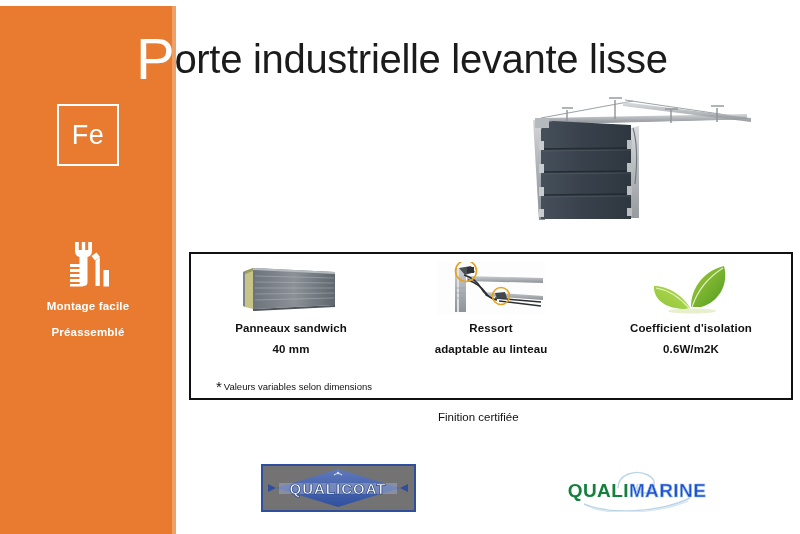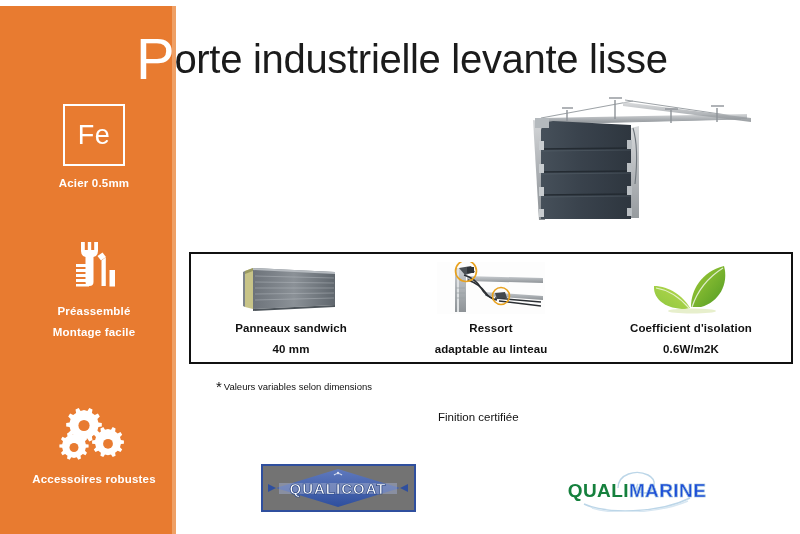"Fe" .side-block { left: 8px -> 2px }
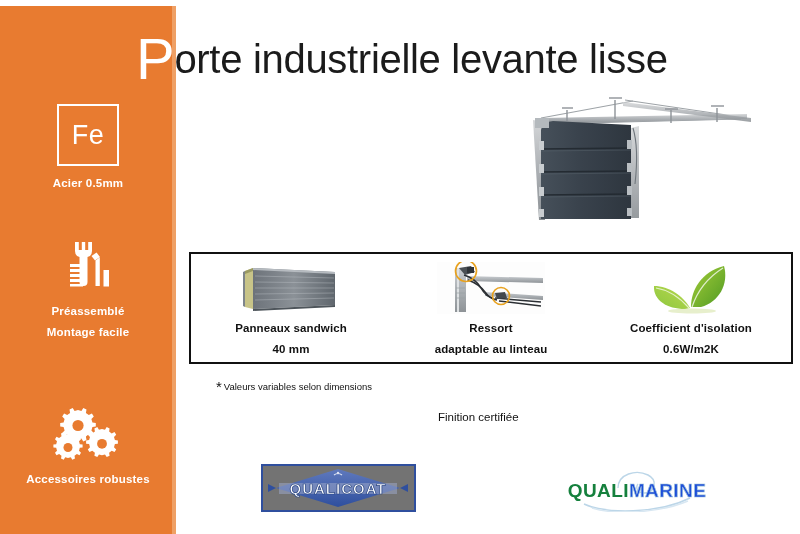"Acier 0.5mm" div.side-label { html: <div>Acier 0.5mm</div> -> none }
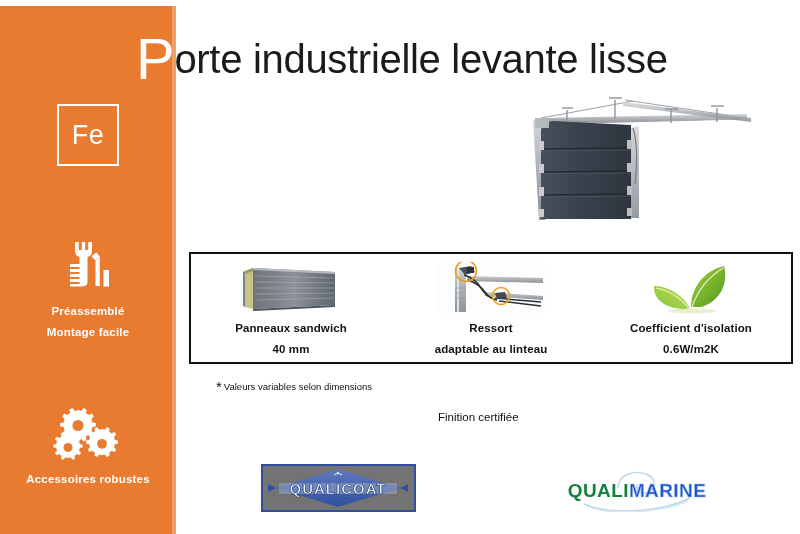"Préassemblé" div.side-label { order: before "Montage facile" -> after "Montage facile" }
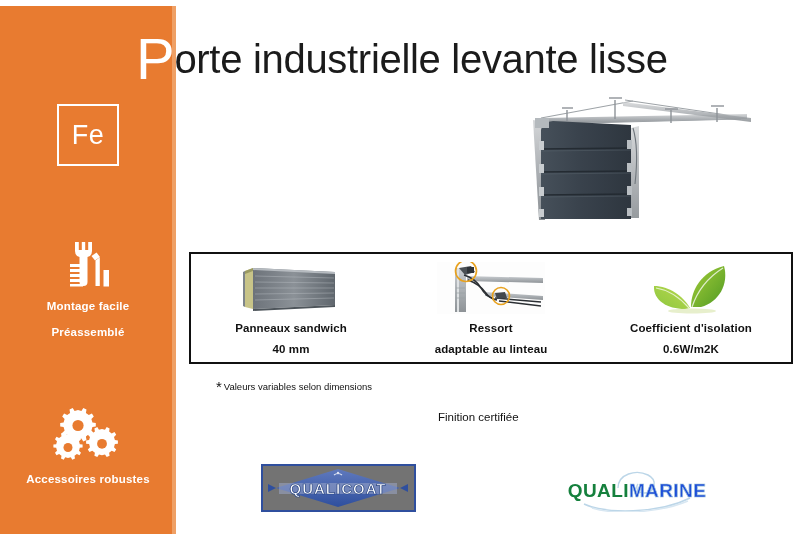"Panneaux sandwich" .feature-box { height: 112px -> 148px }
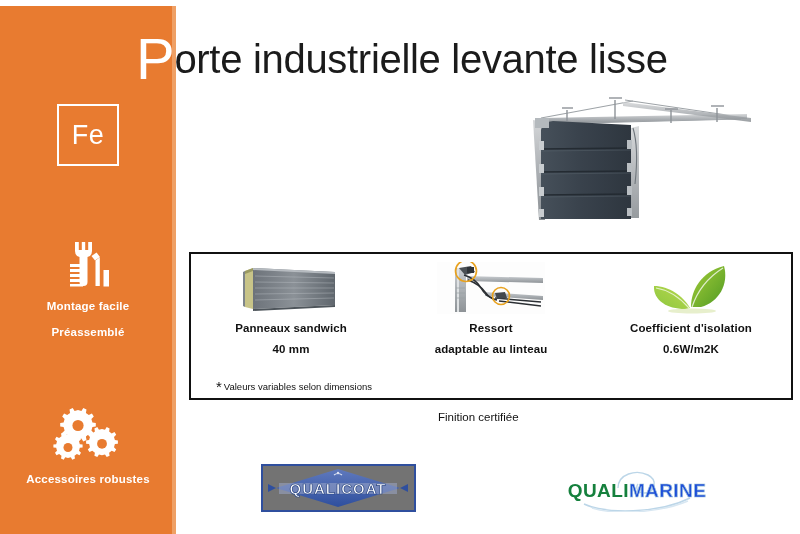"Accessoires robustes" div.side-block { html: <div> <div> <svg> <g> <path></path> </g> <circle></circle> <g> <path></path> </g> <circle></circle> <g> <path></path> </g> <circle></circle> </svg> </div> <div>Accessoires robustes</div> </div> -> none }
